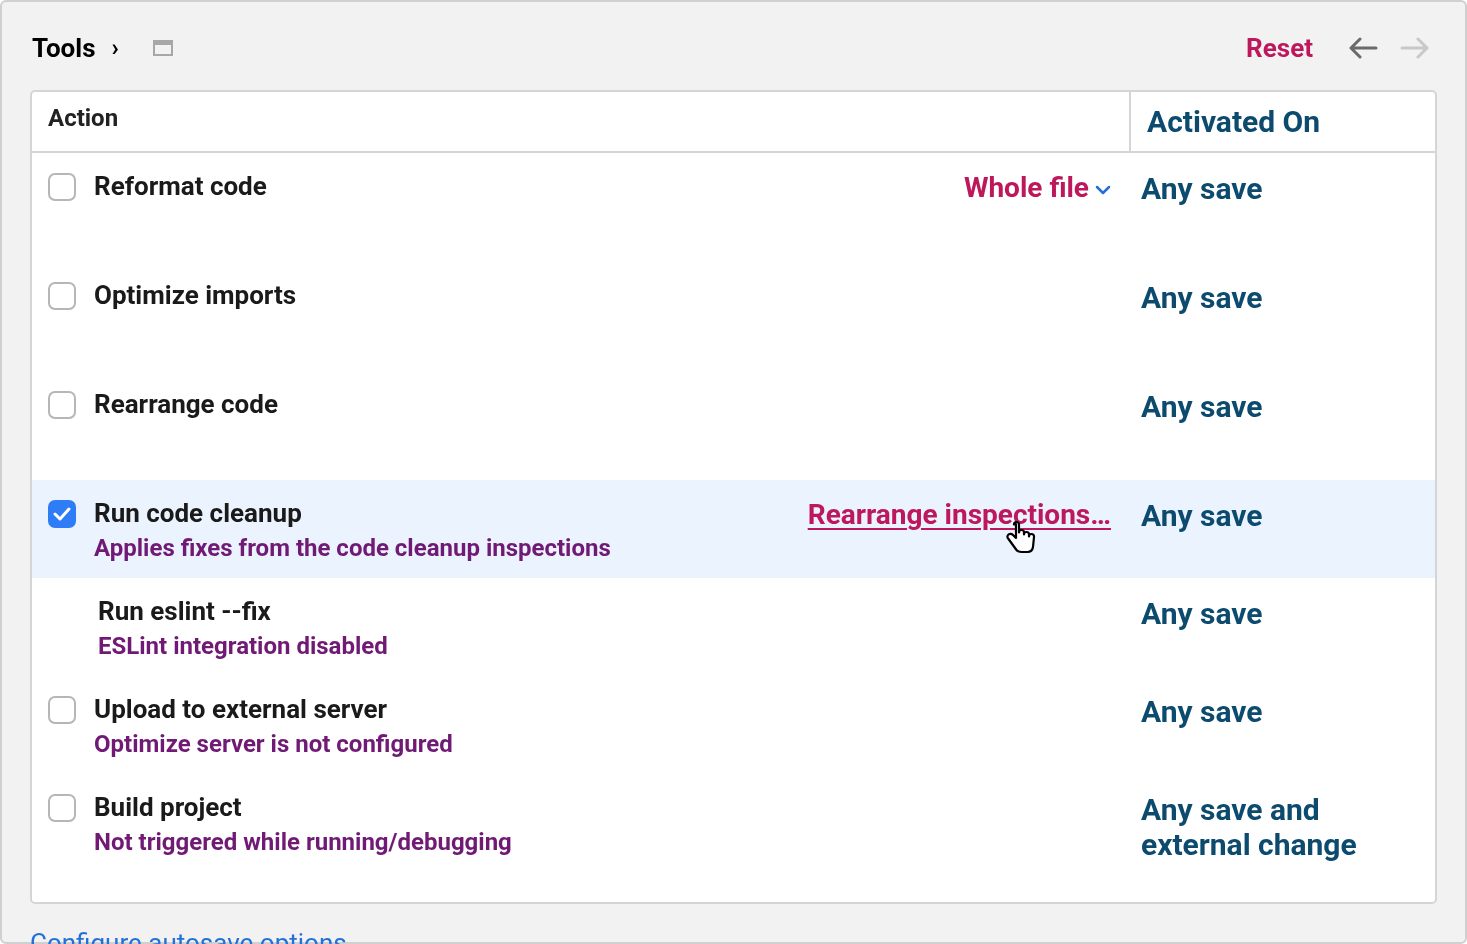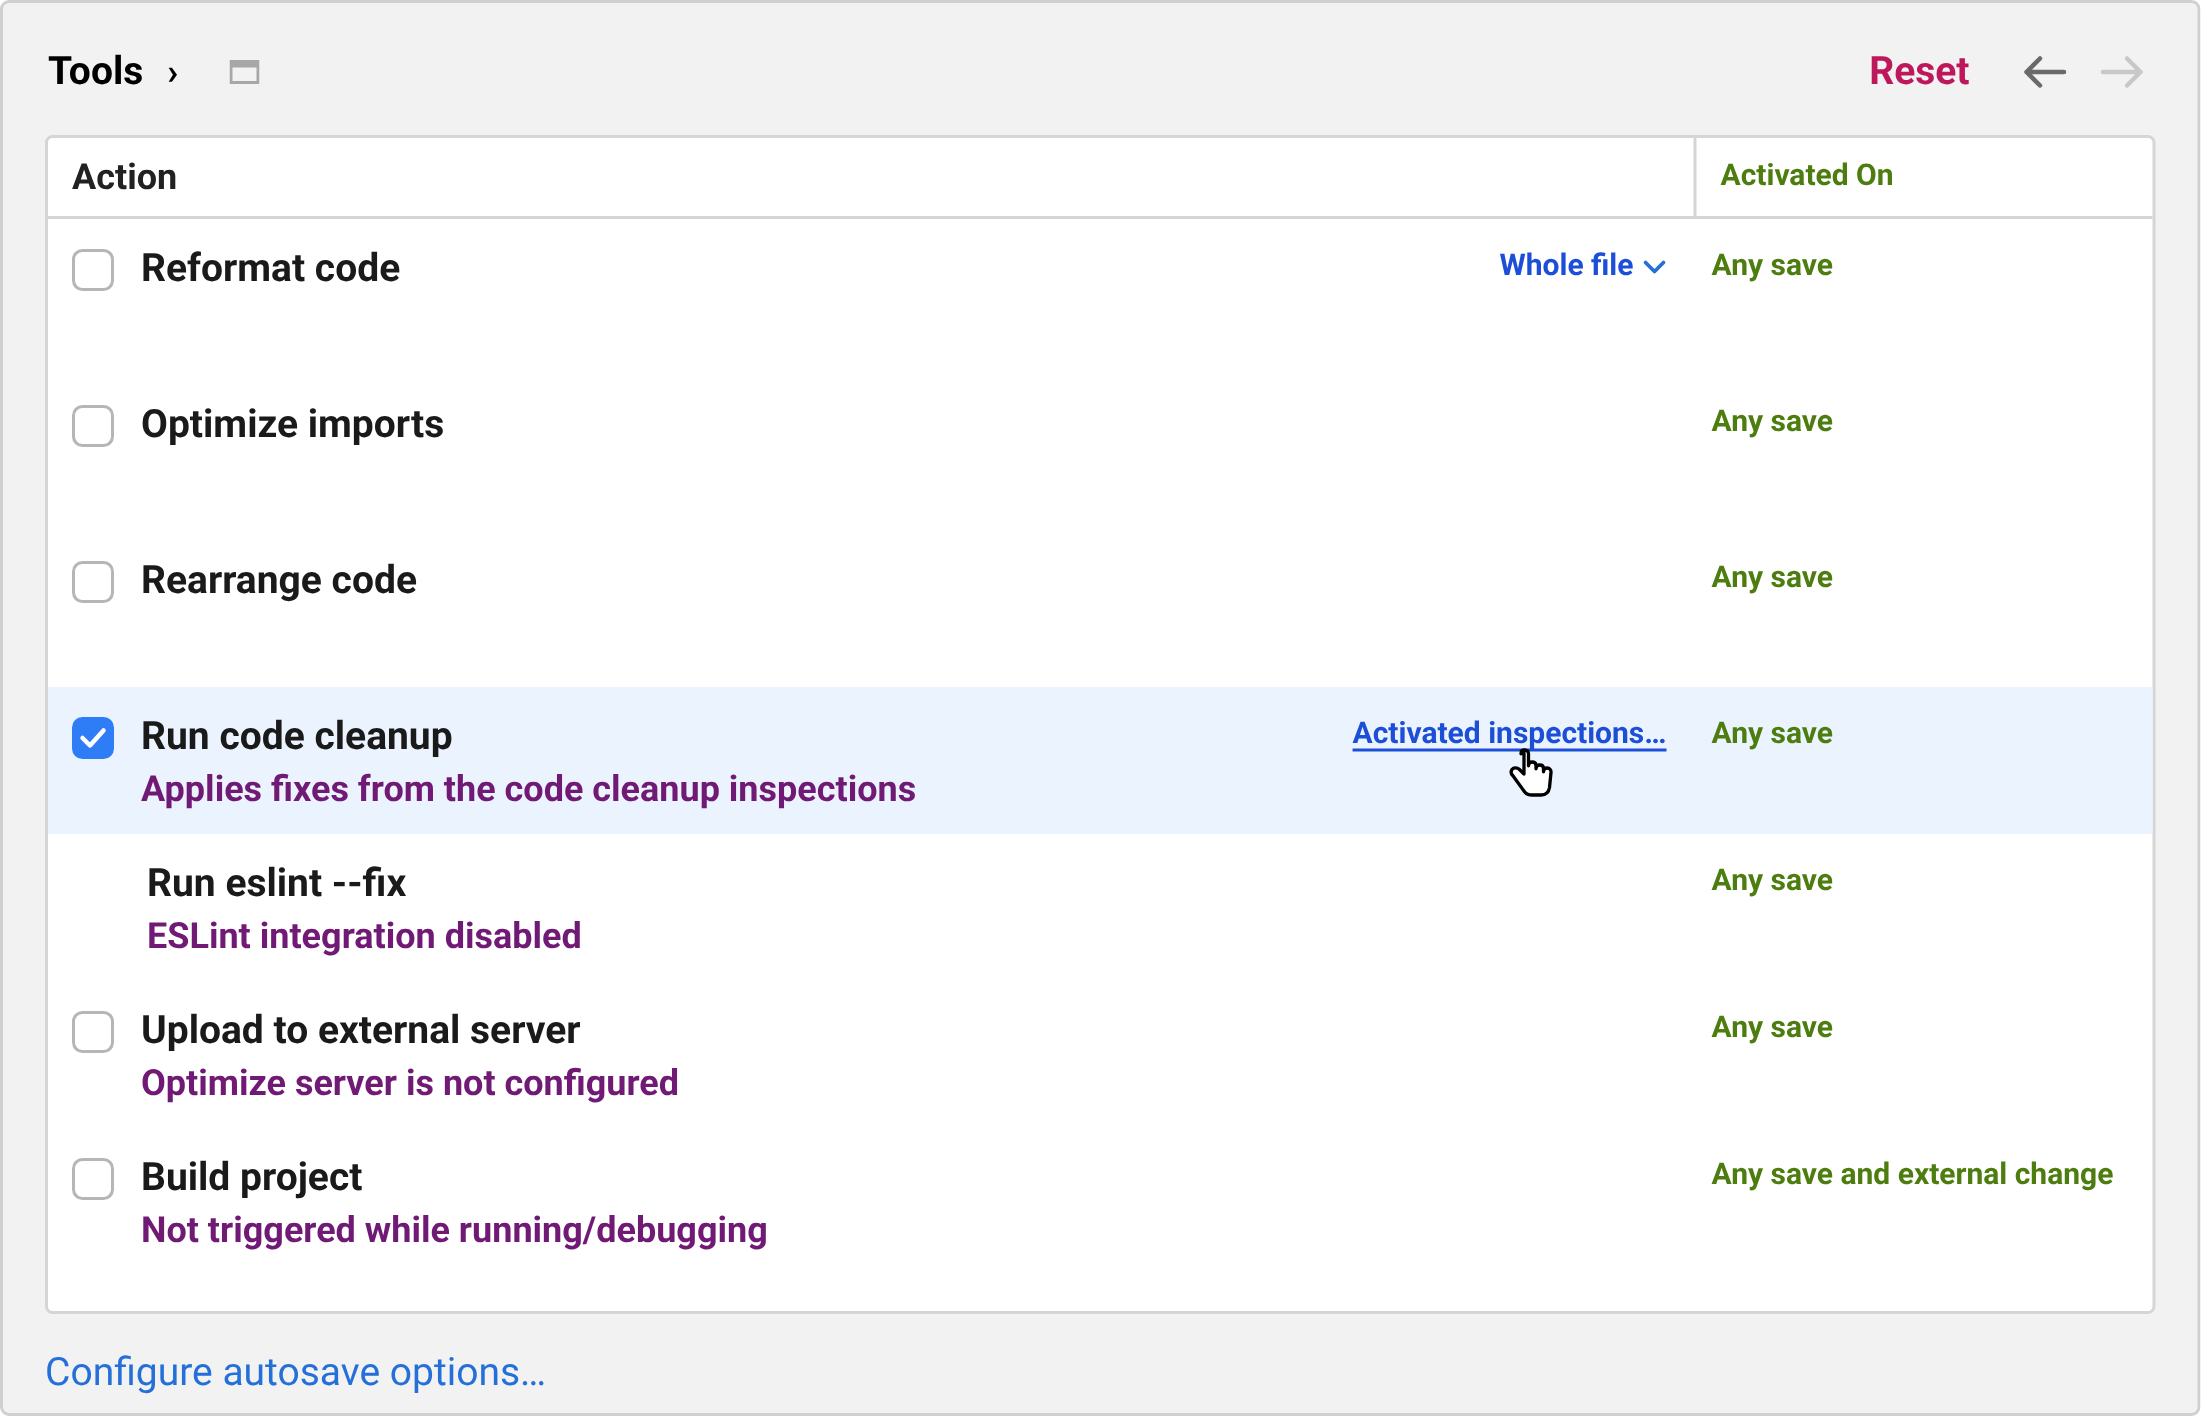"Activated On" .col-activated { color: #4d7c0f -> #0c4a6e; font-size: 20px -> 30px }
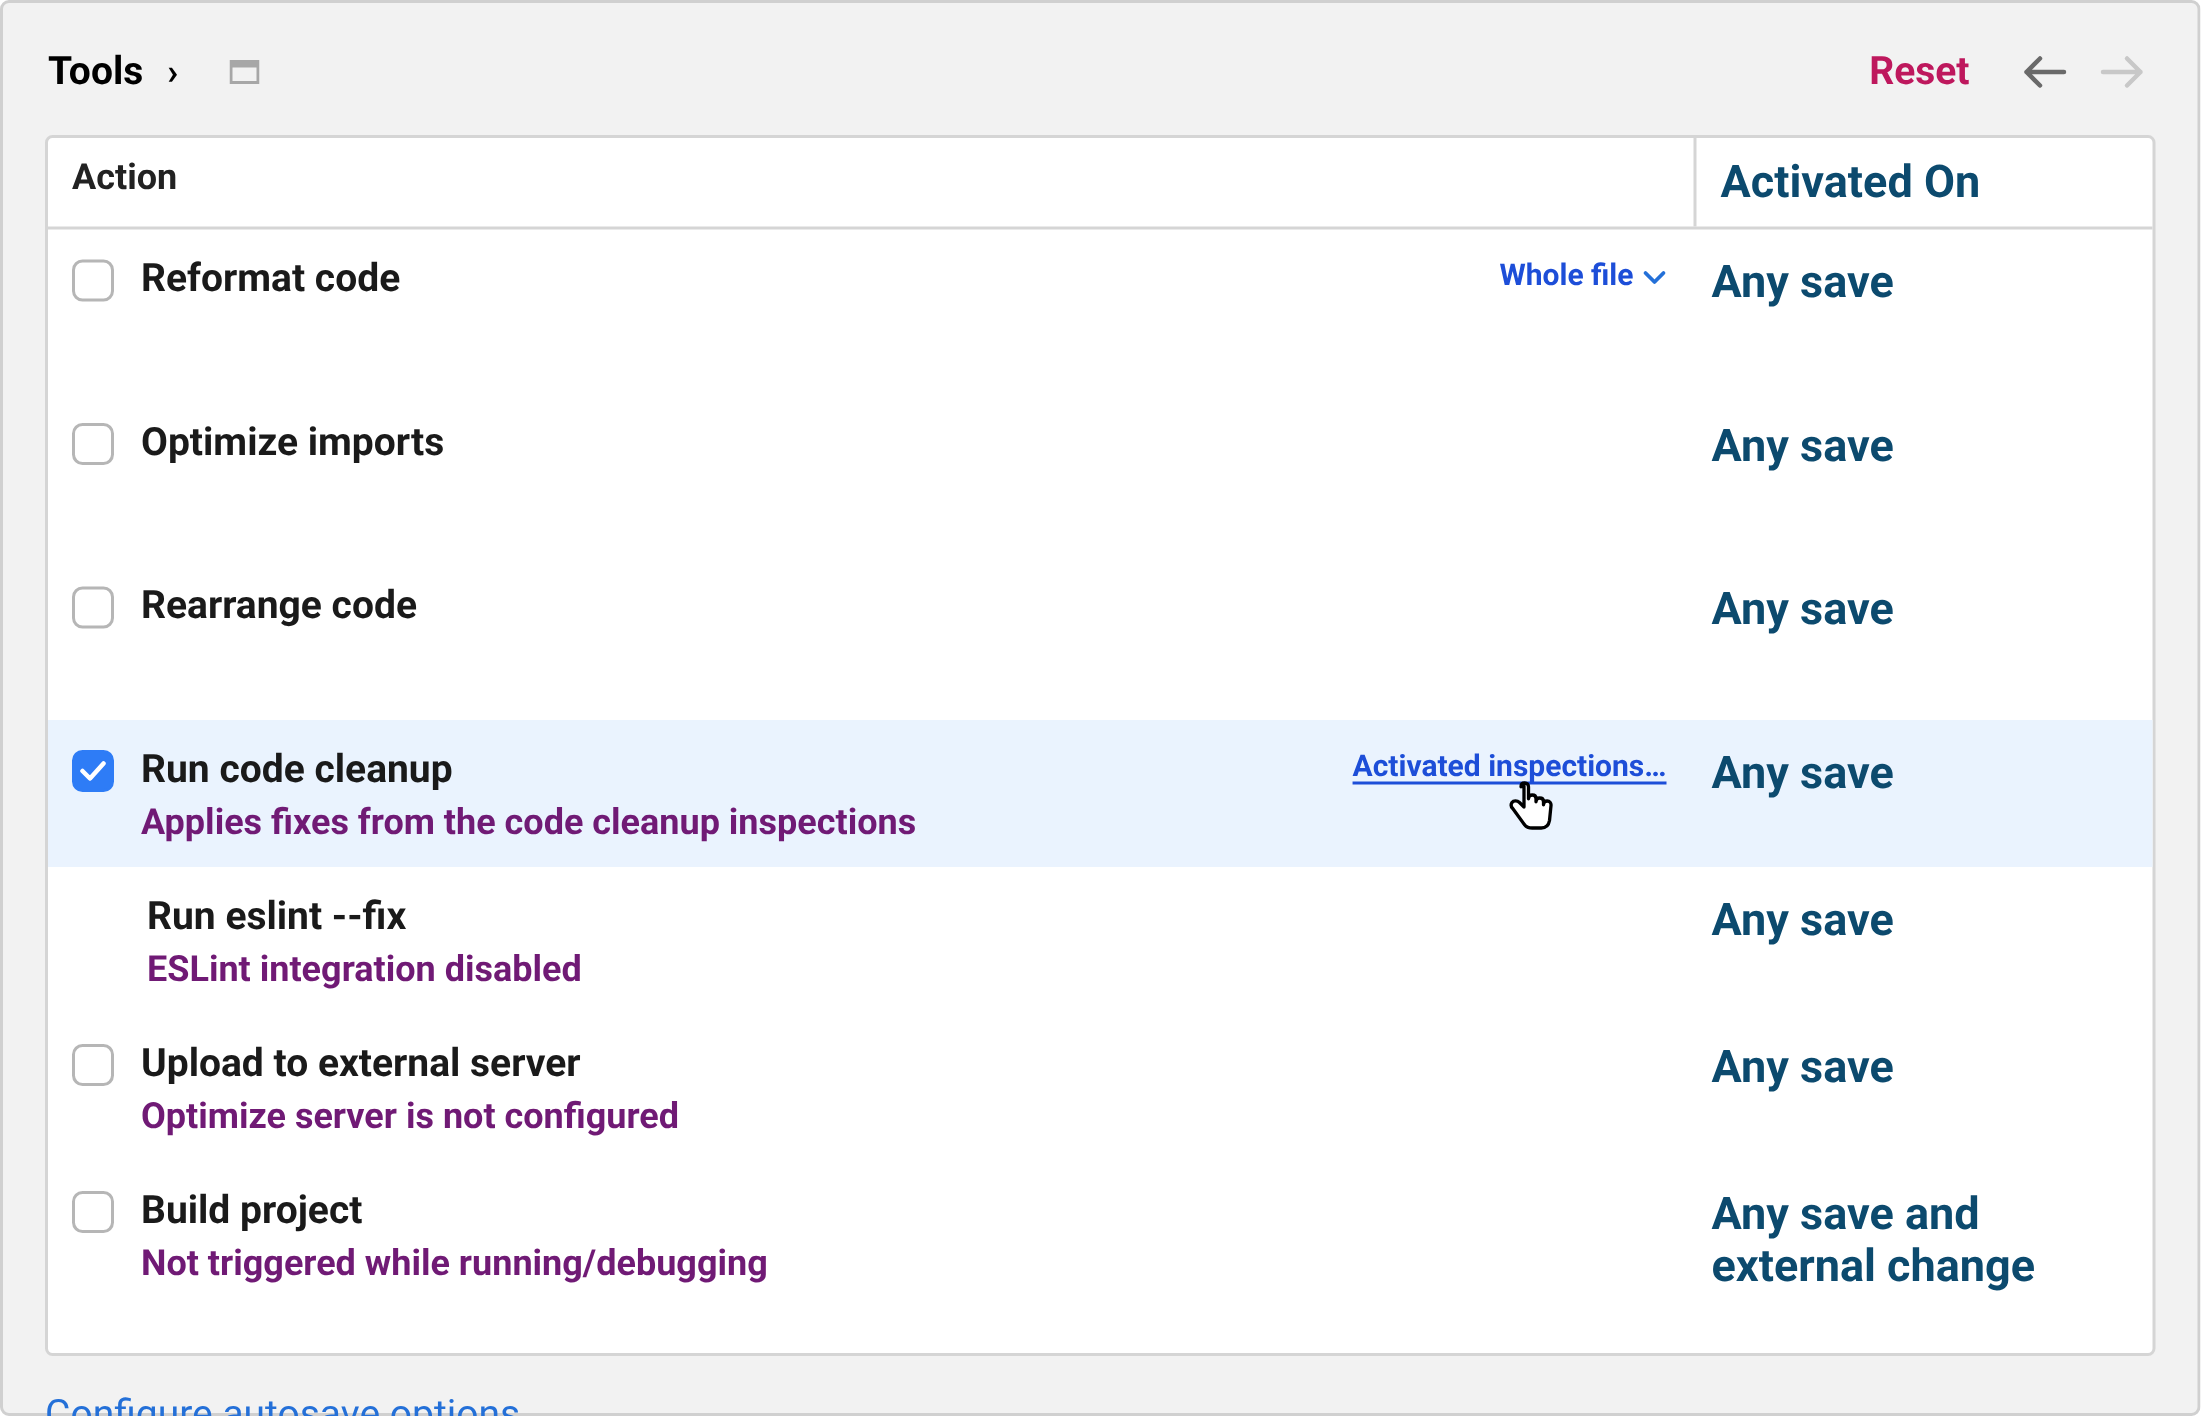"Whole file" .link { color: #1d4ed8 -> #be185d; font-size: 20px -> 28px }
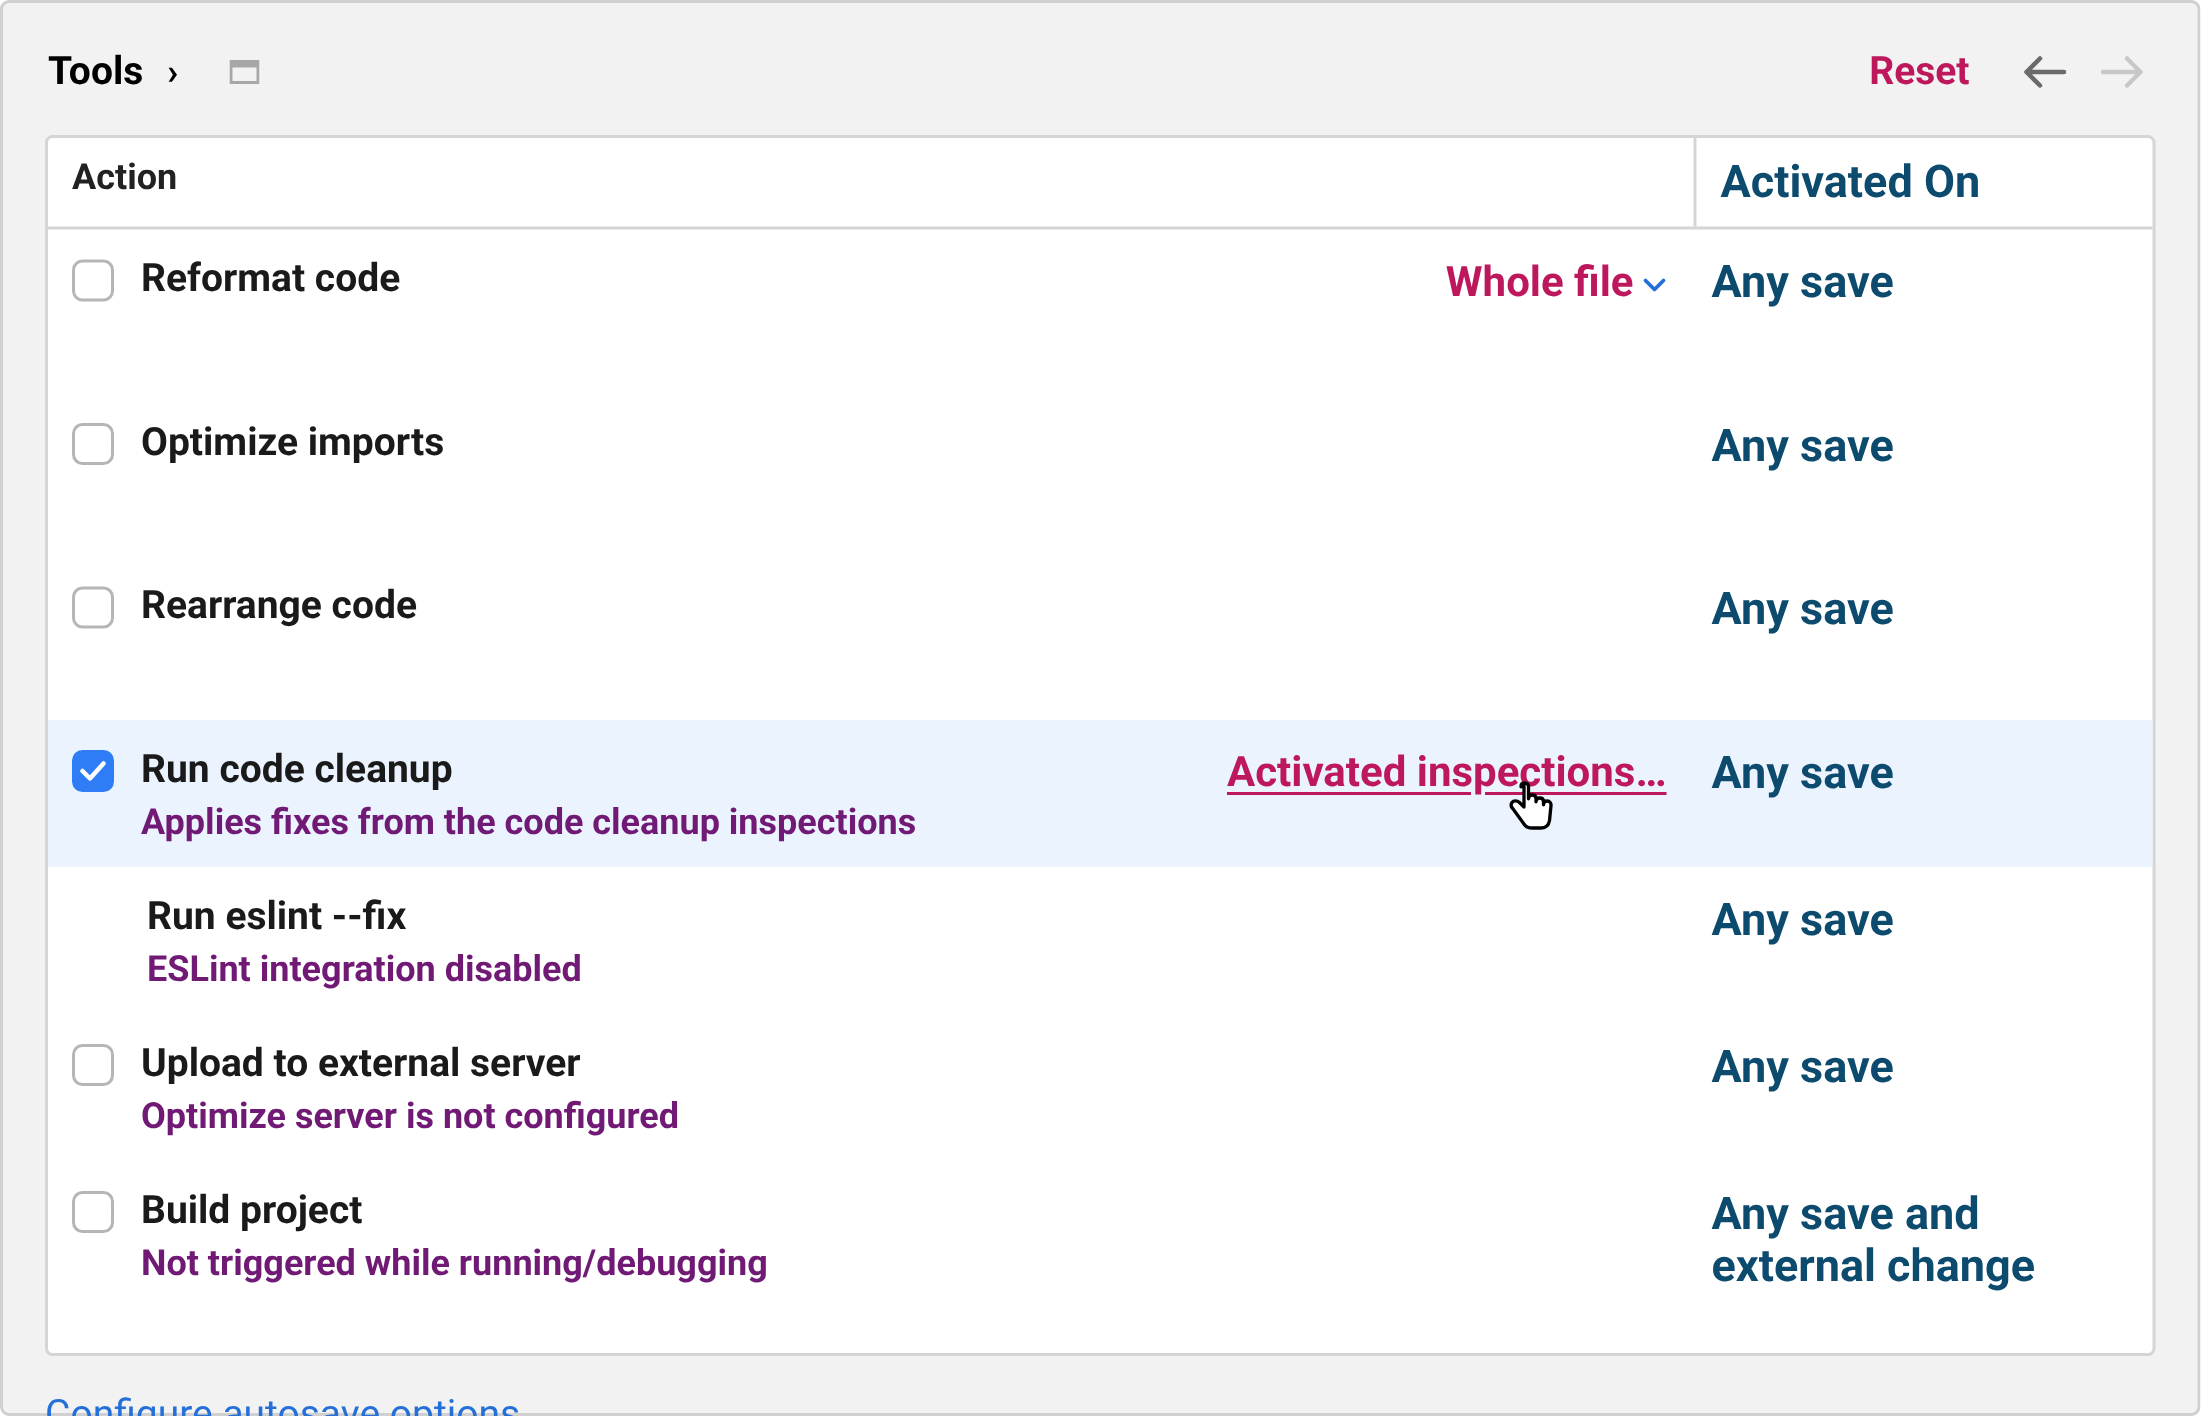"Activated inspections…" span.link { text: Activated -> Rearrange }
